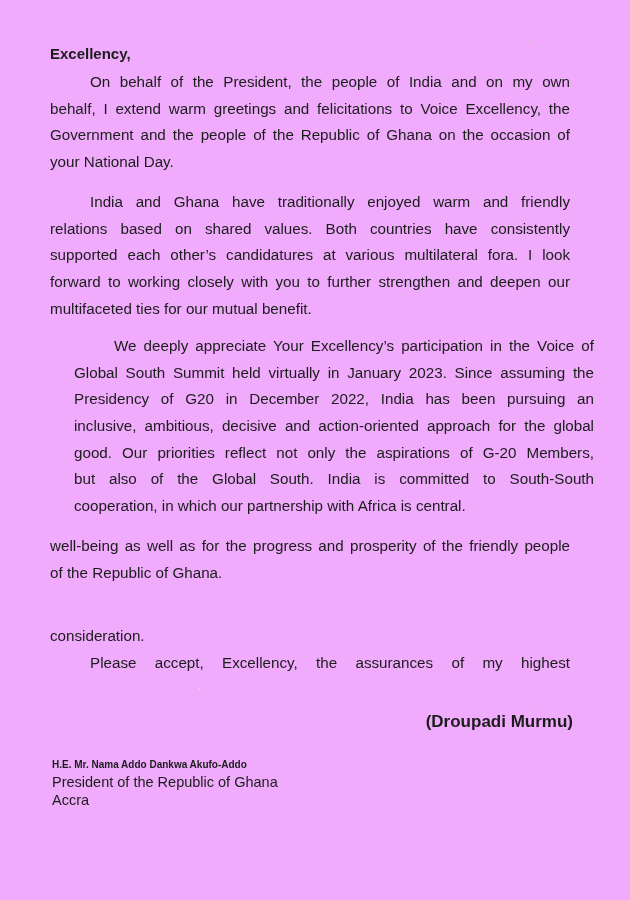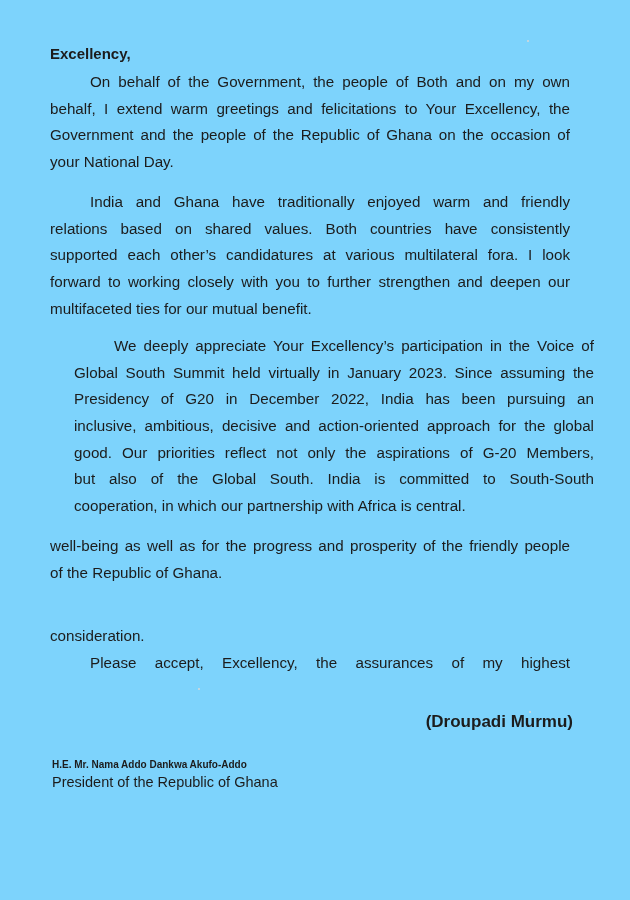"Excellency," .page { background: #7dd3fc -> #f0abfc }
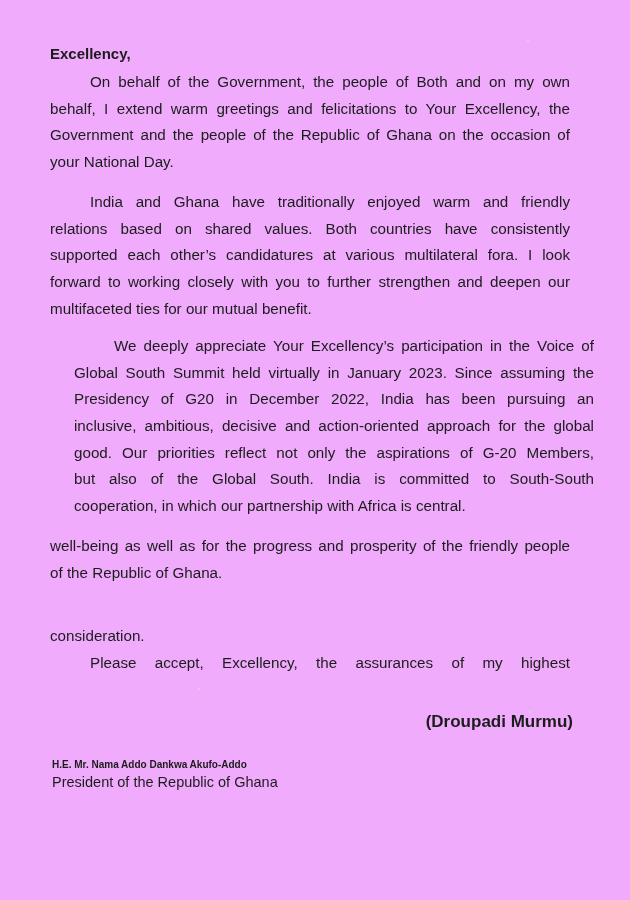"On behalf of the Government," span.line { text: Government, the people of Both -> President, the people of India }
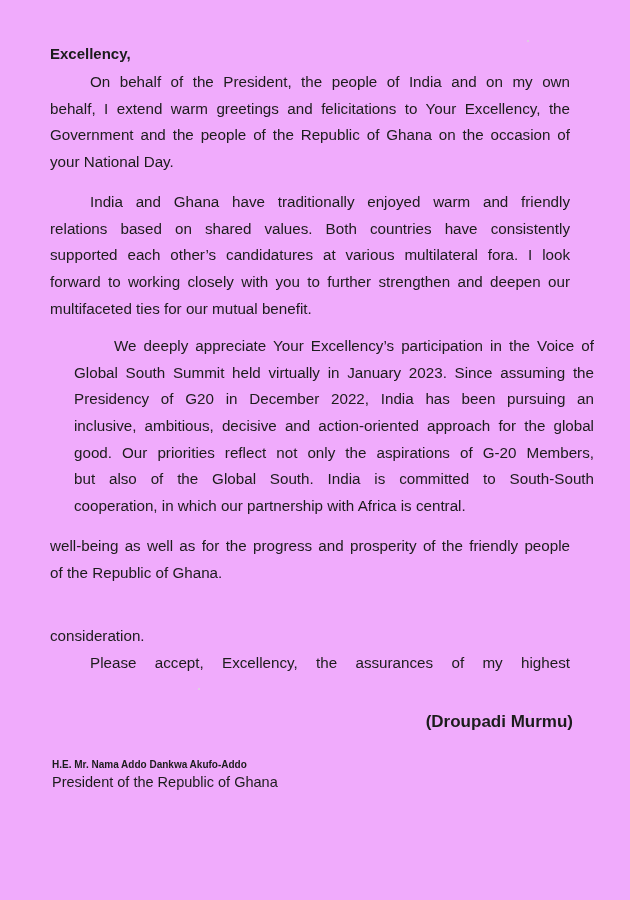"behalf, I extend warm greetings" span.line { text: Your -> Voice }
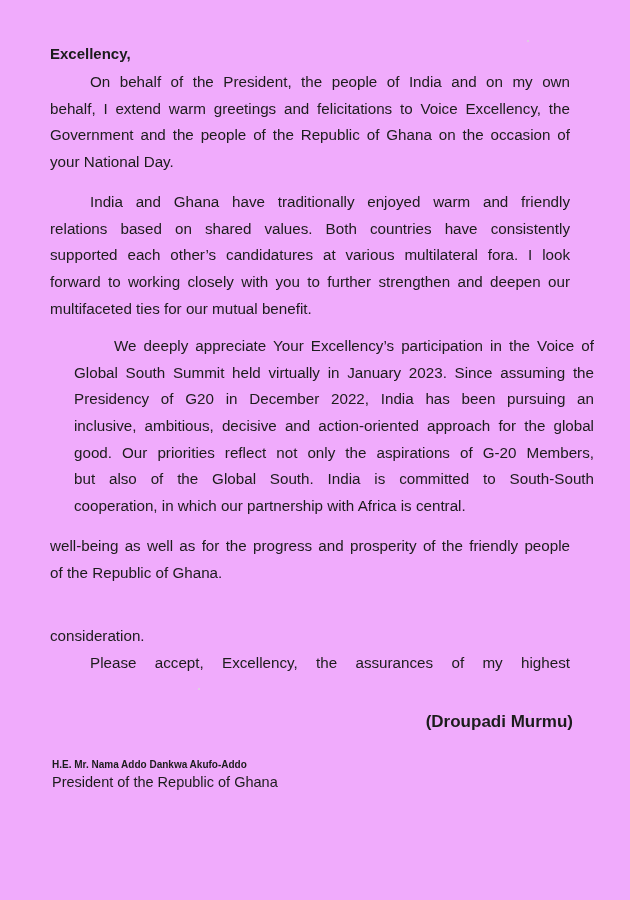"Accra" span.sub { html: none -> <span>Accra</span> }
